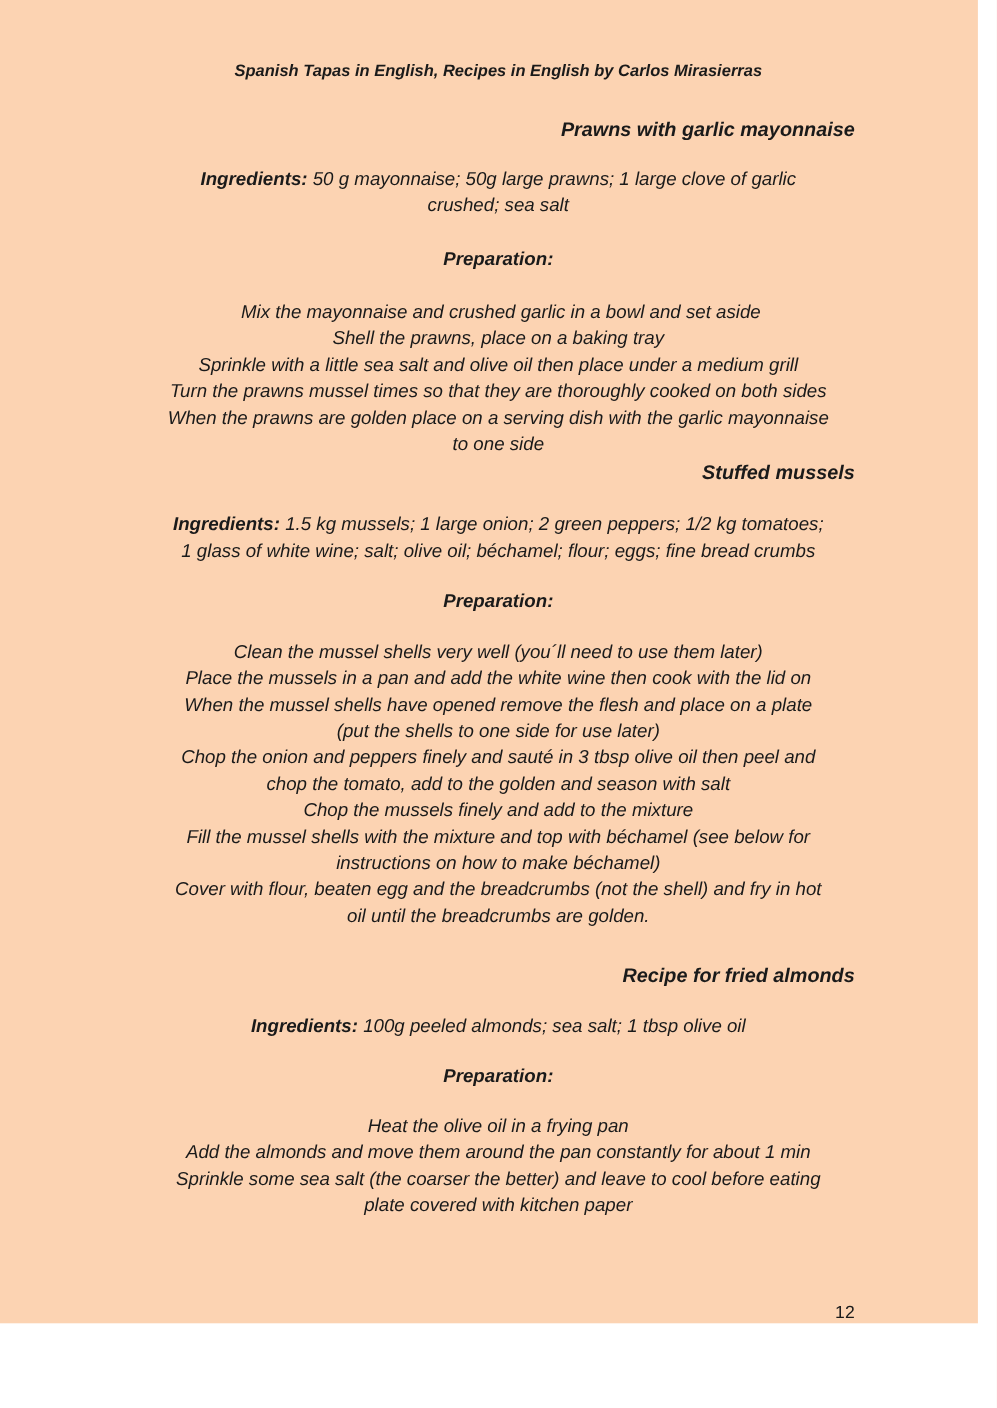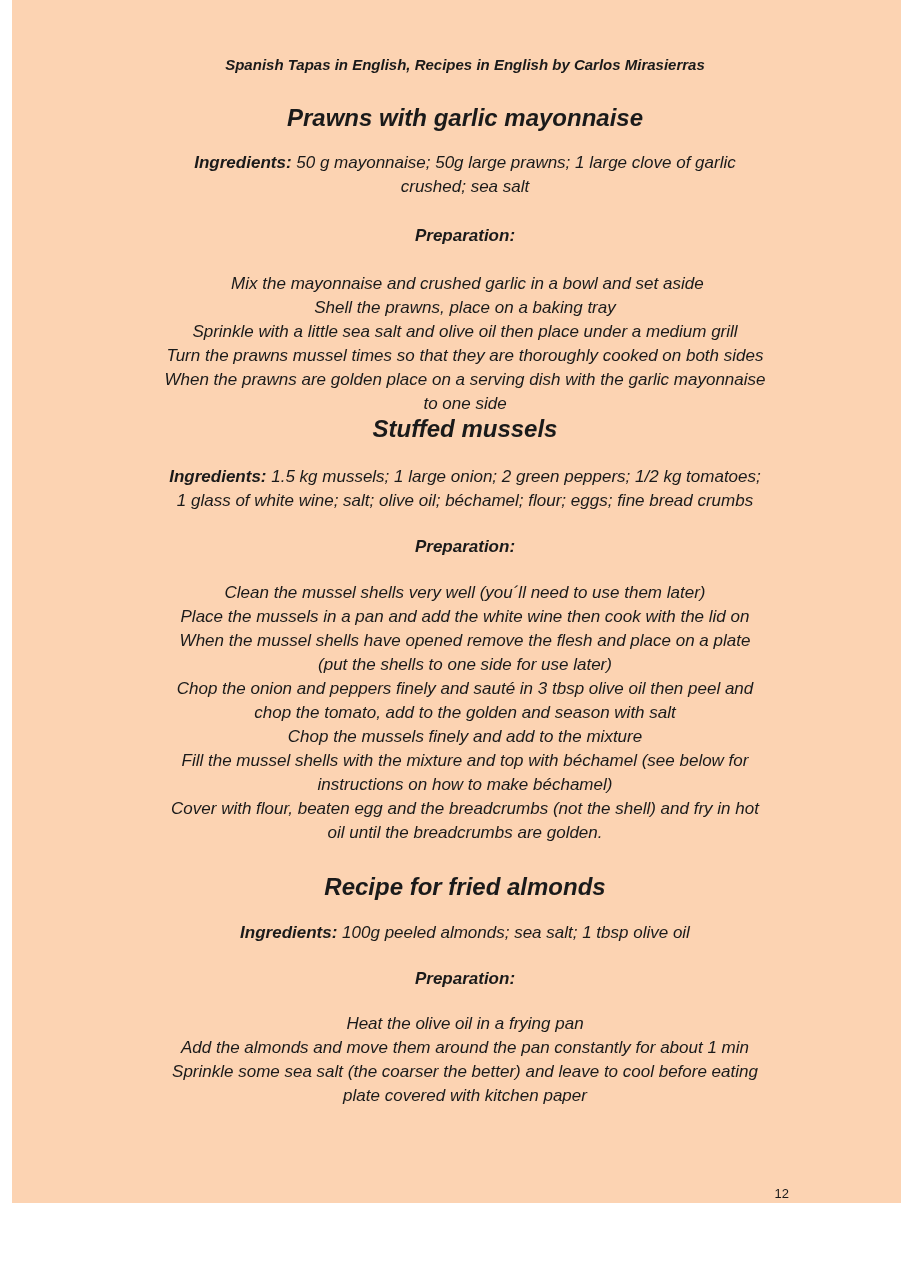"Spanish Tapas in English, Recipes" .sheet { left: 12px -> 0 }
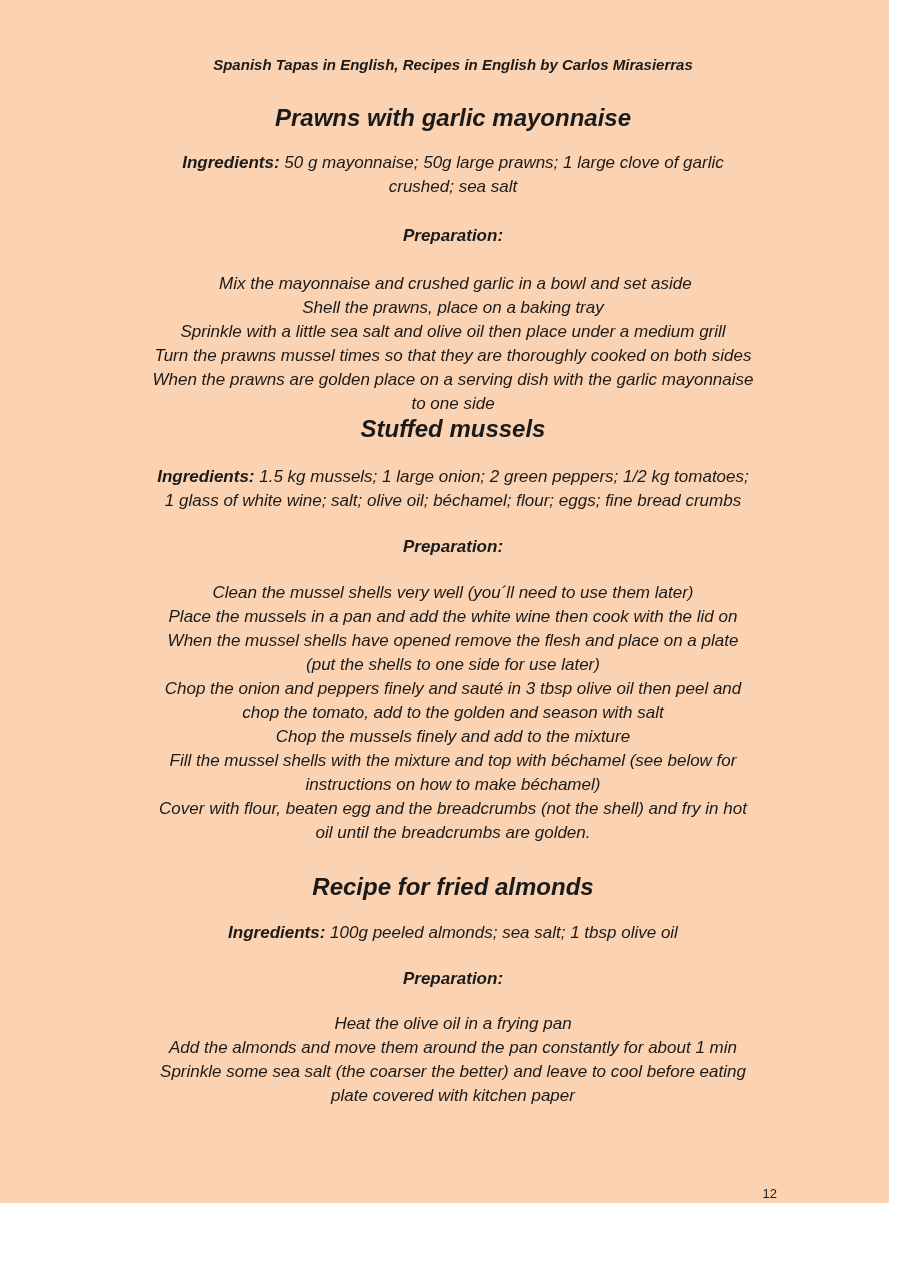"Prawns with garlic mayonnaise" .recipe-title { font-size: 24px -> 18px; text-align: center -> right }
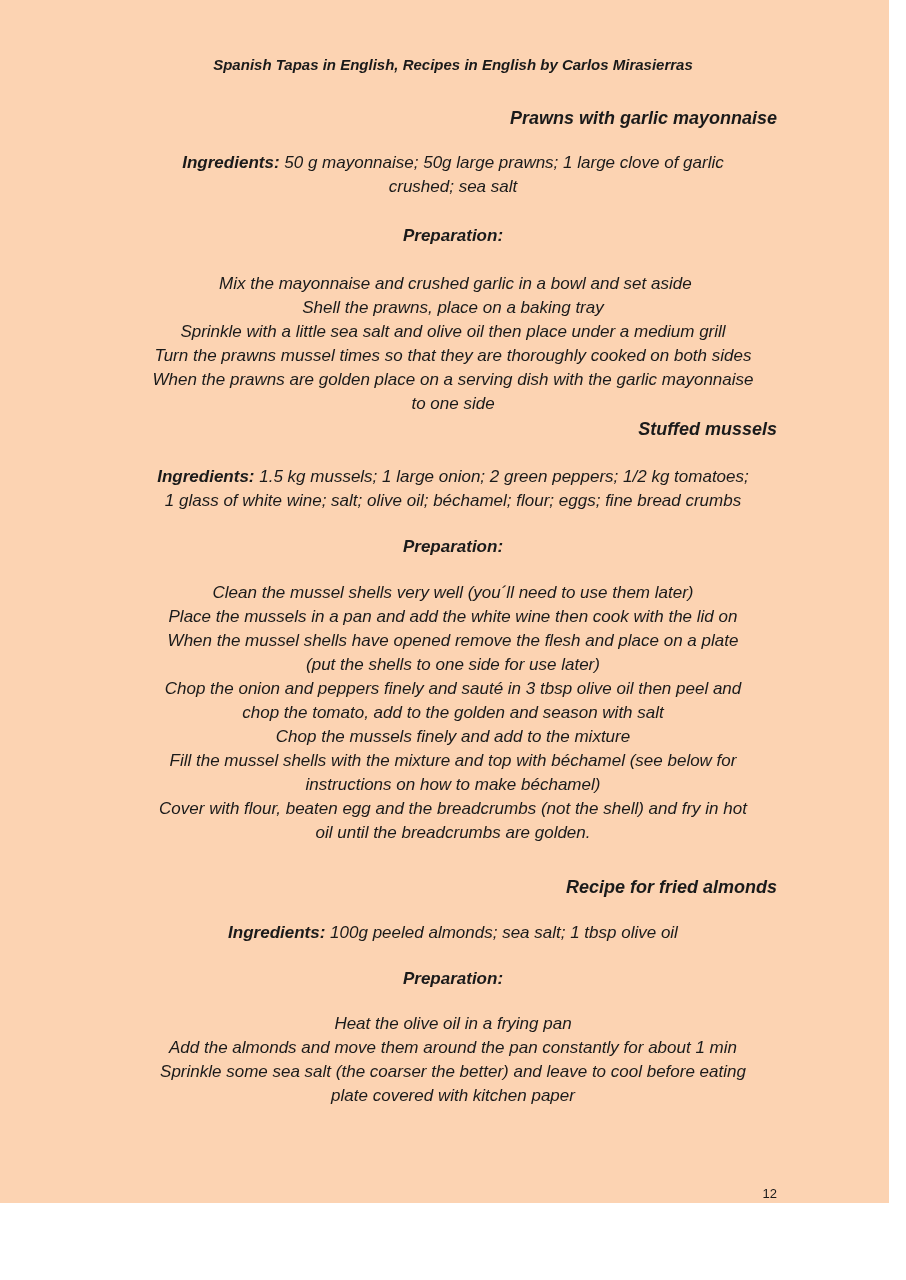"12" .page-number { font-size: 13px -> 16px }
